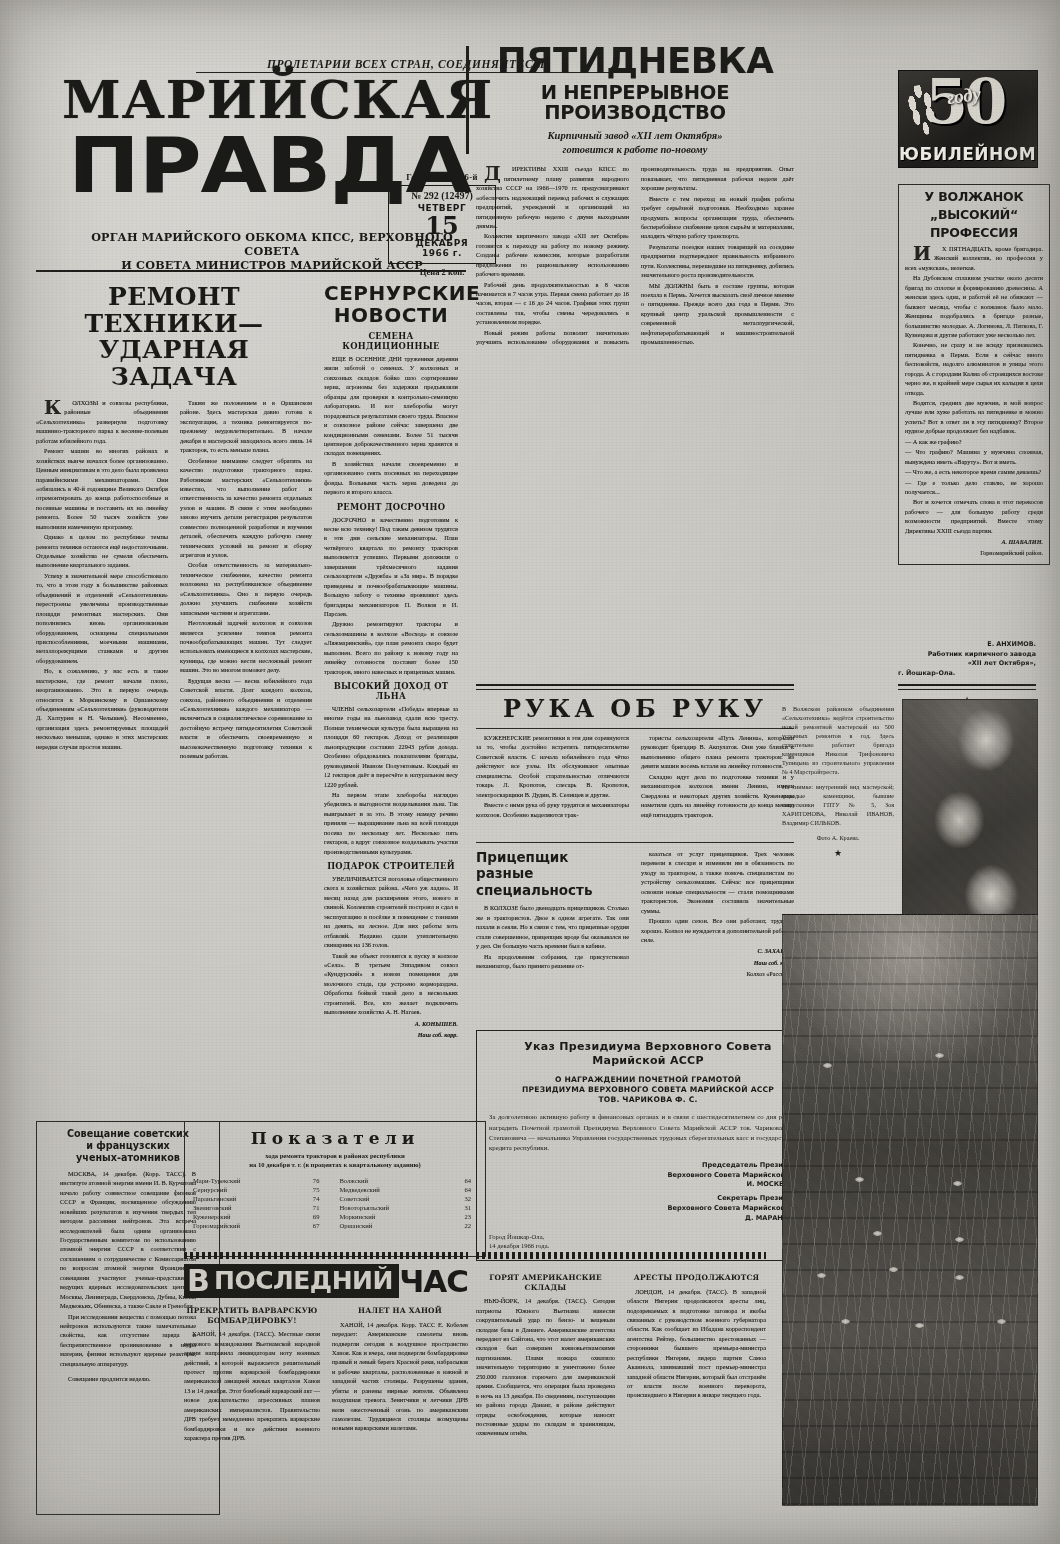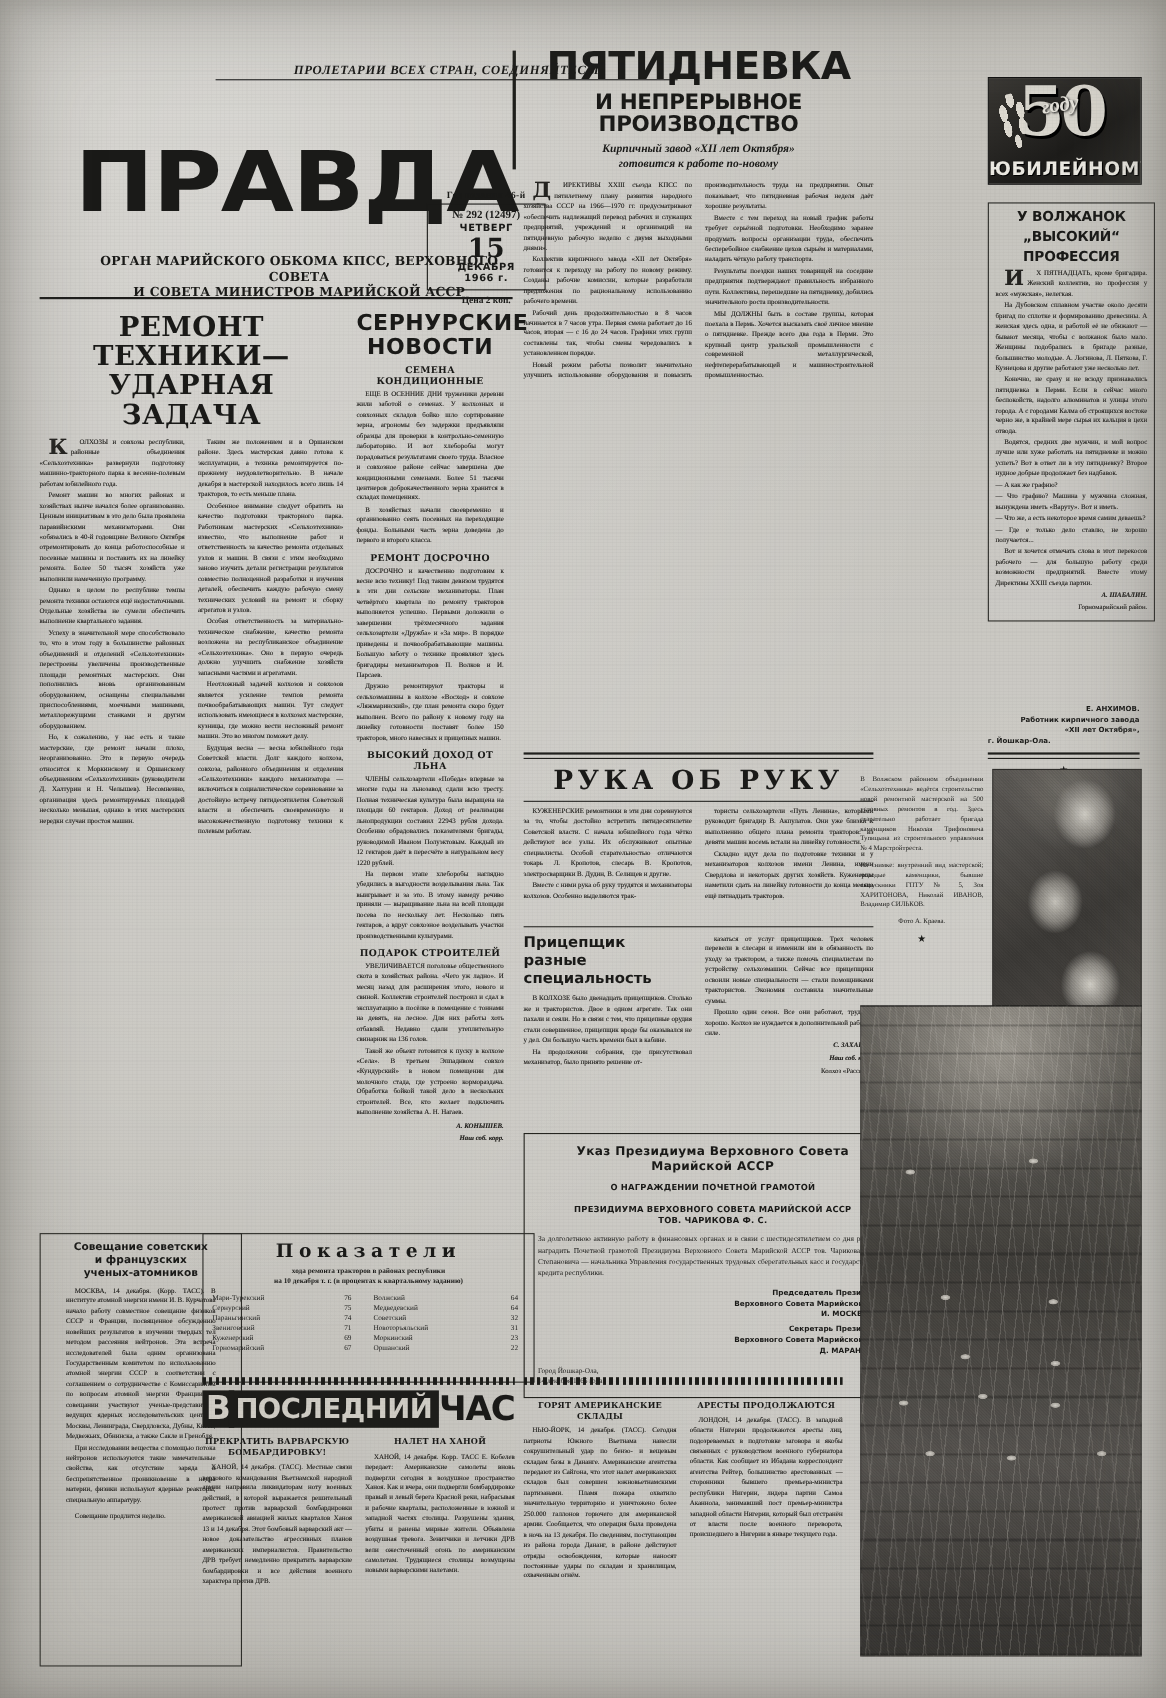"МАРИЙСКАЯ" div.title1 { html: none -> <div>МАРИЙСКАЯ</div> }
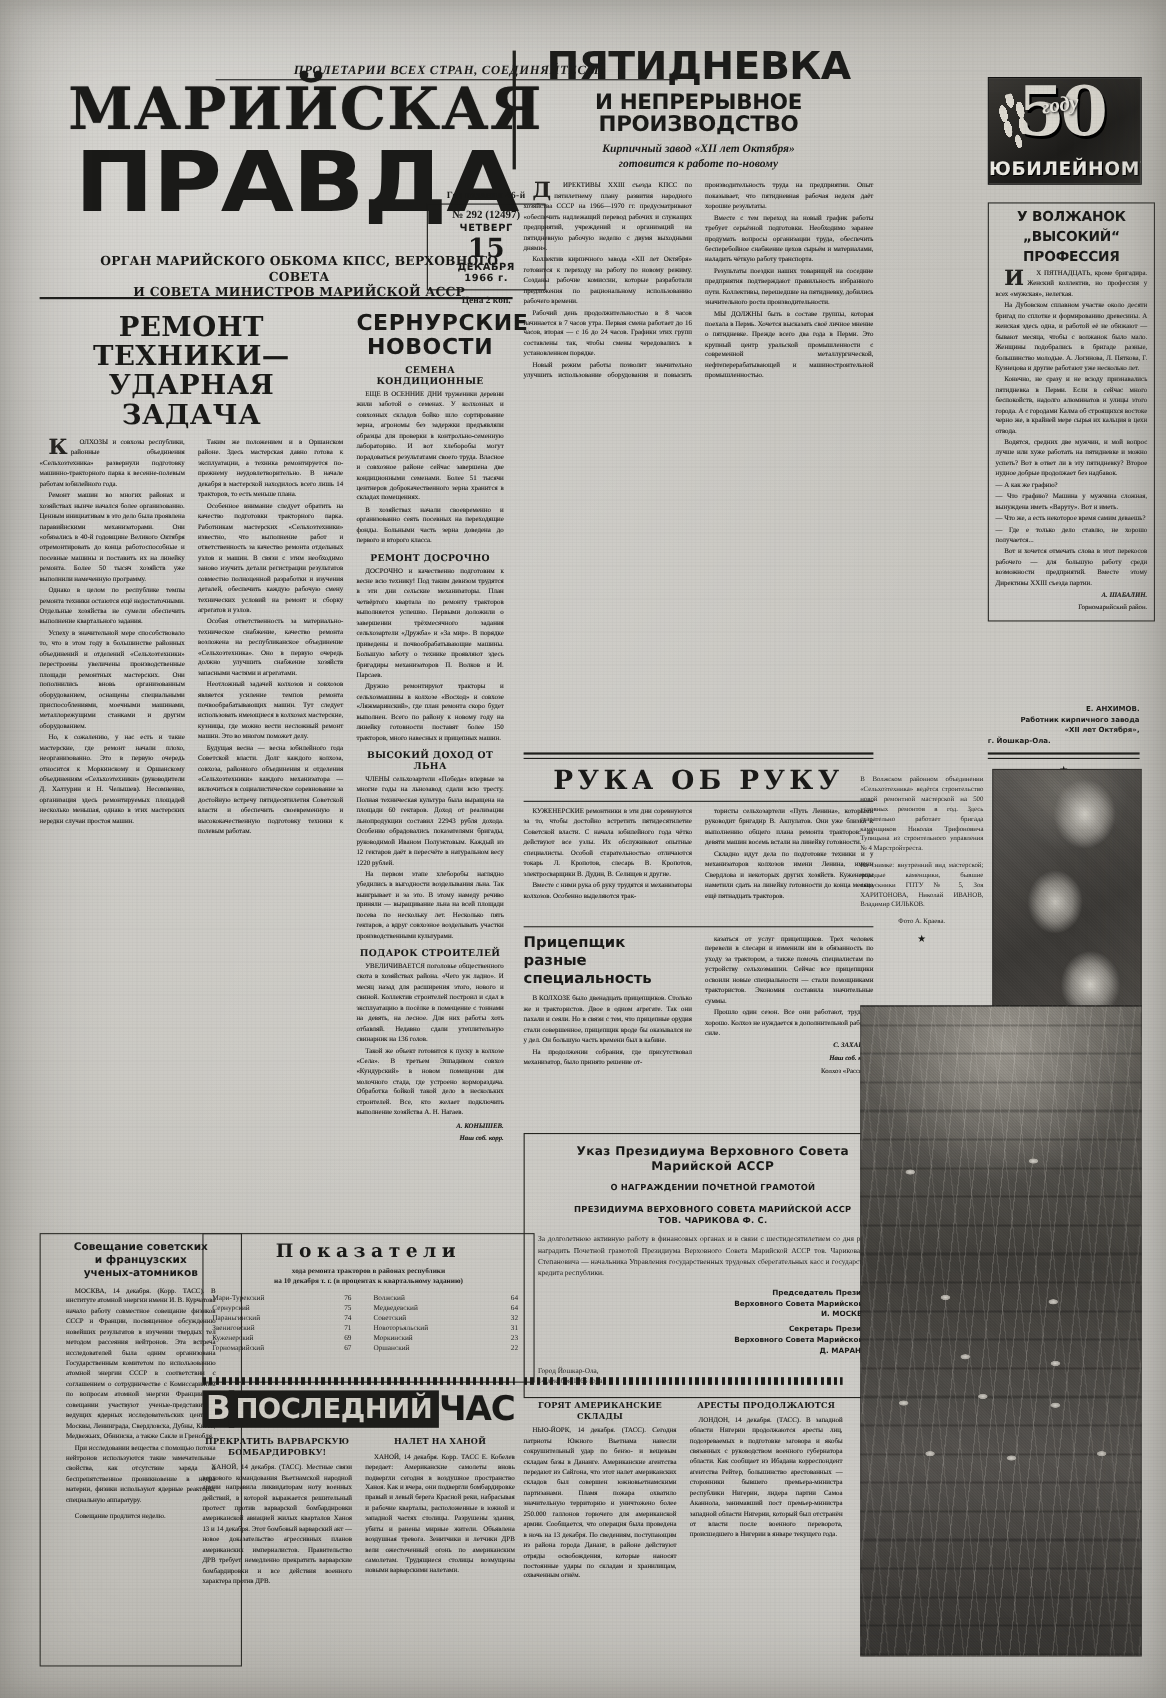"ПРЕЗИДИУМА ВЕРХОВНОГО СОВЕТА МАРИЙСКОЙ" div.t2 { margin-top: 10px -> 0 }
